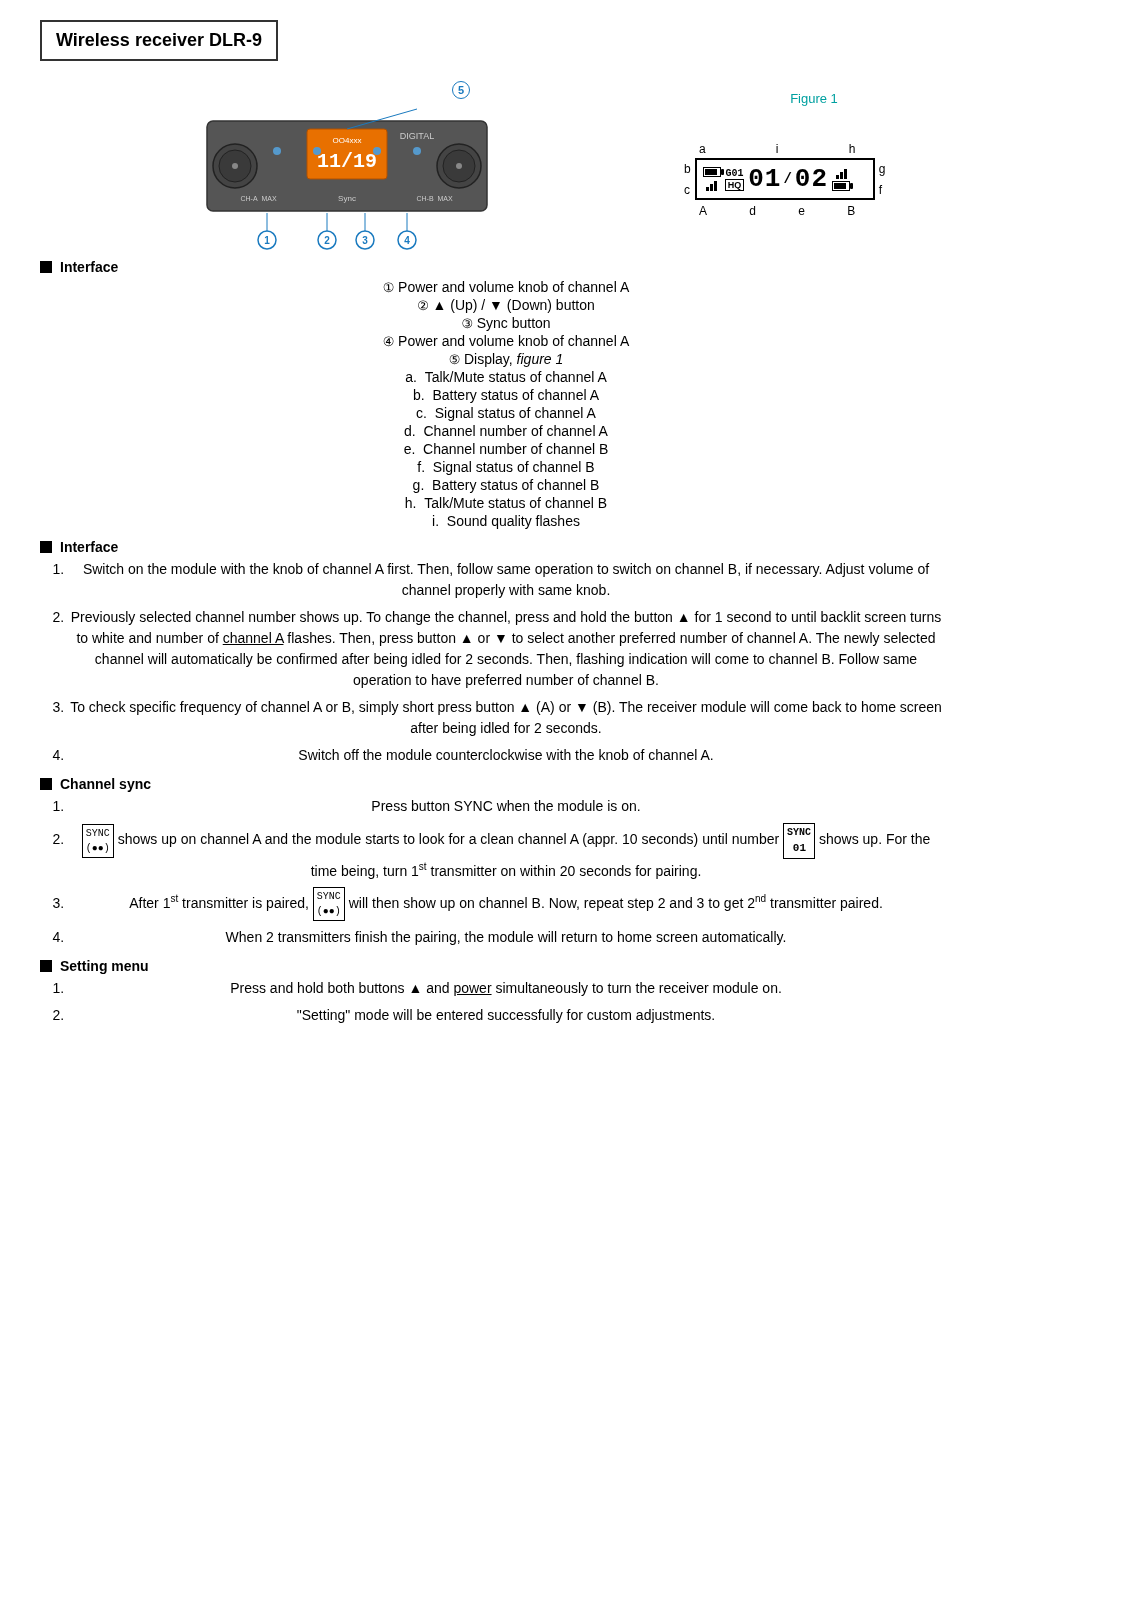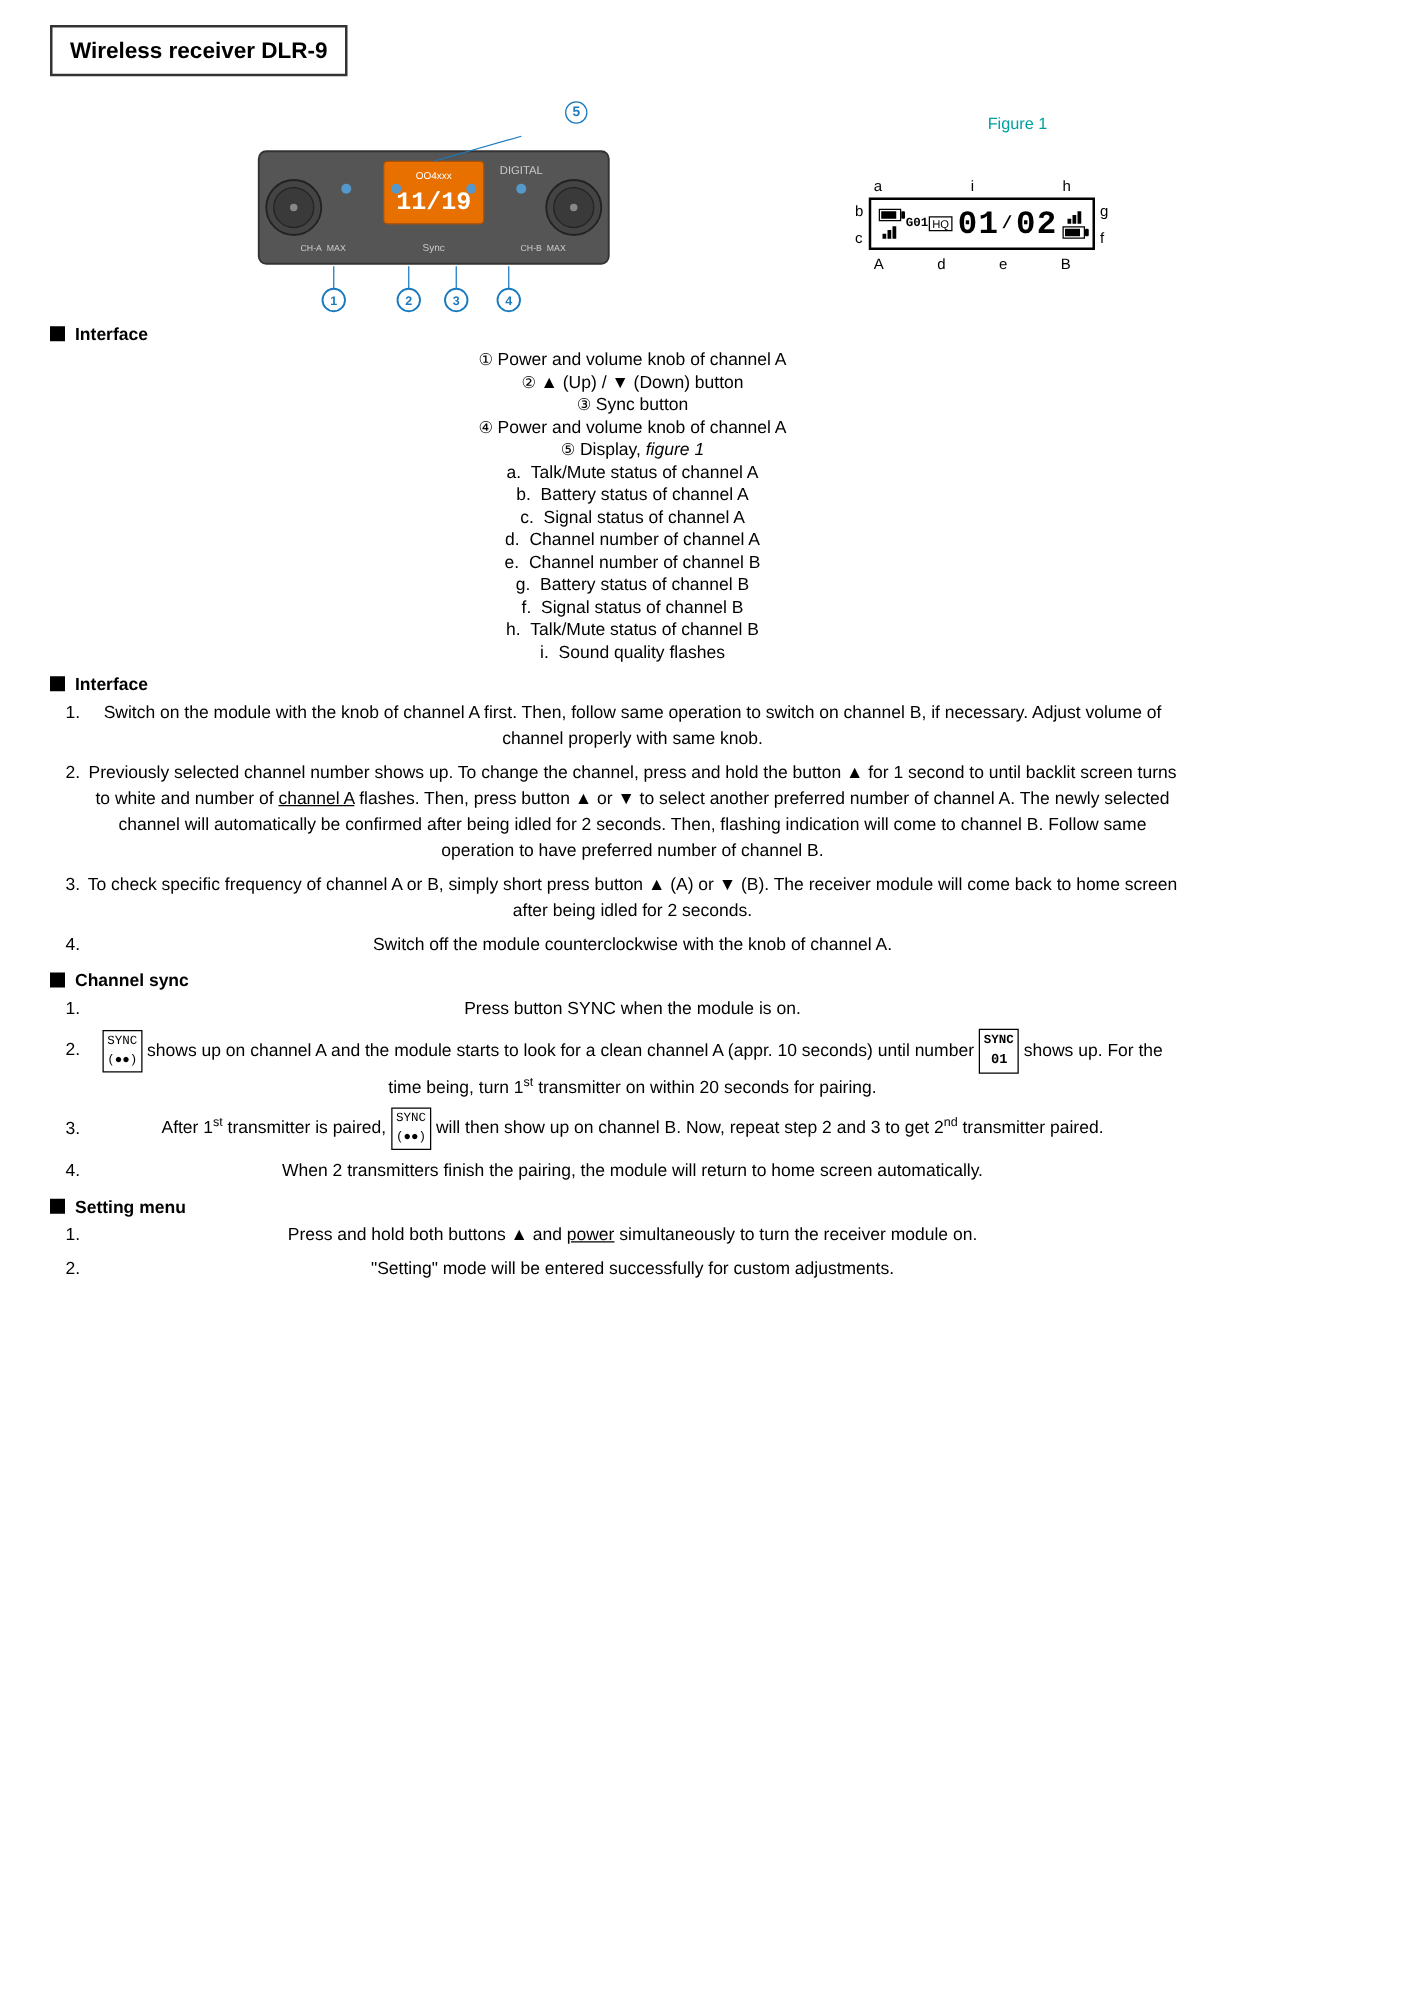"G01" div { flex-direction: row -> column }
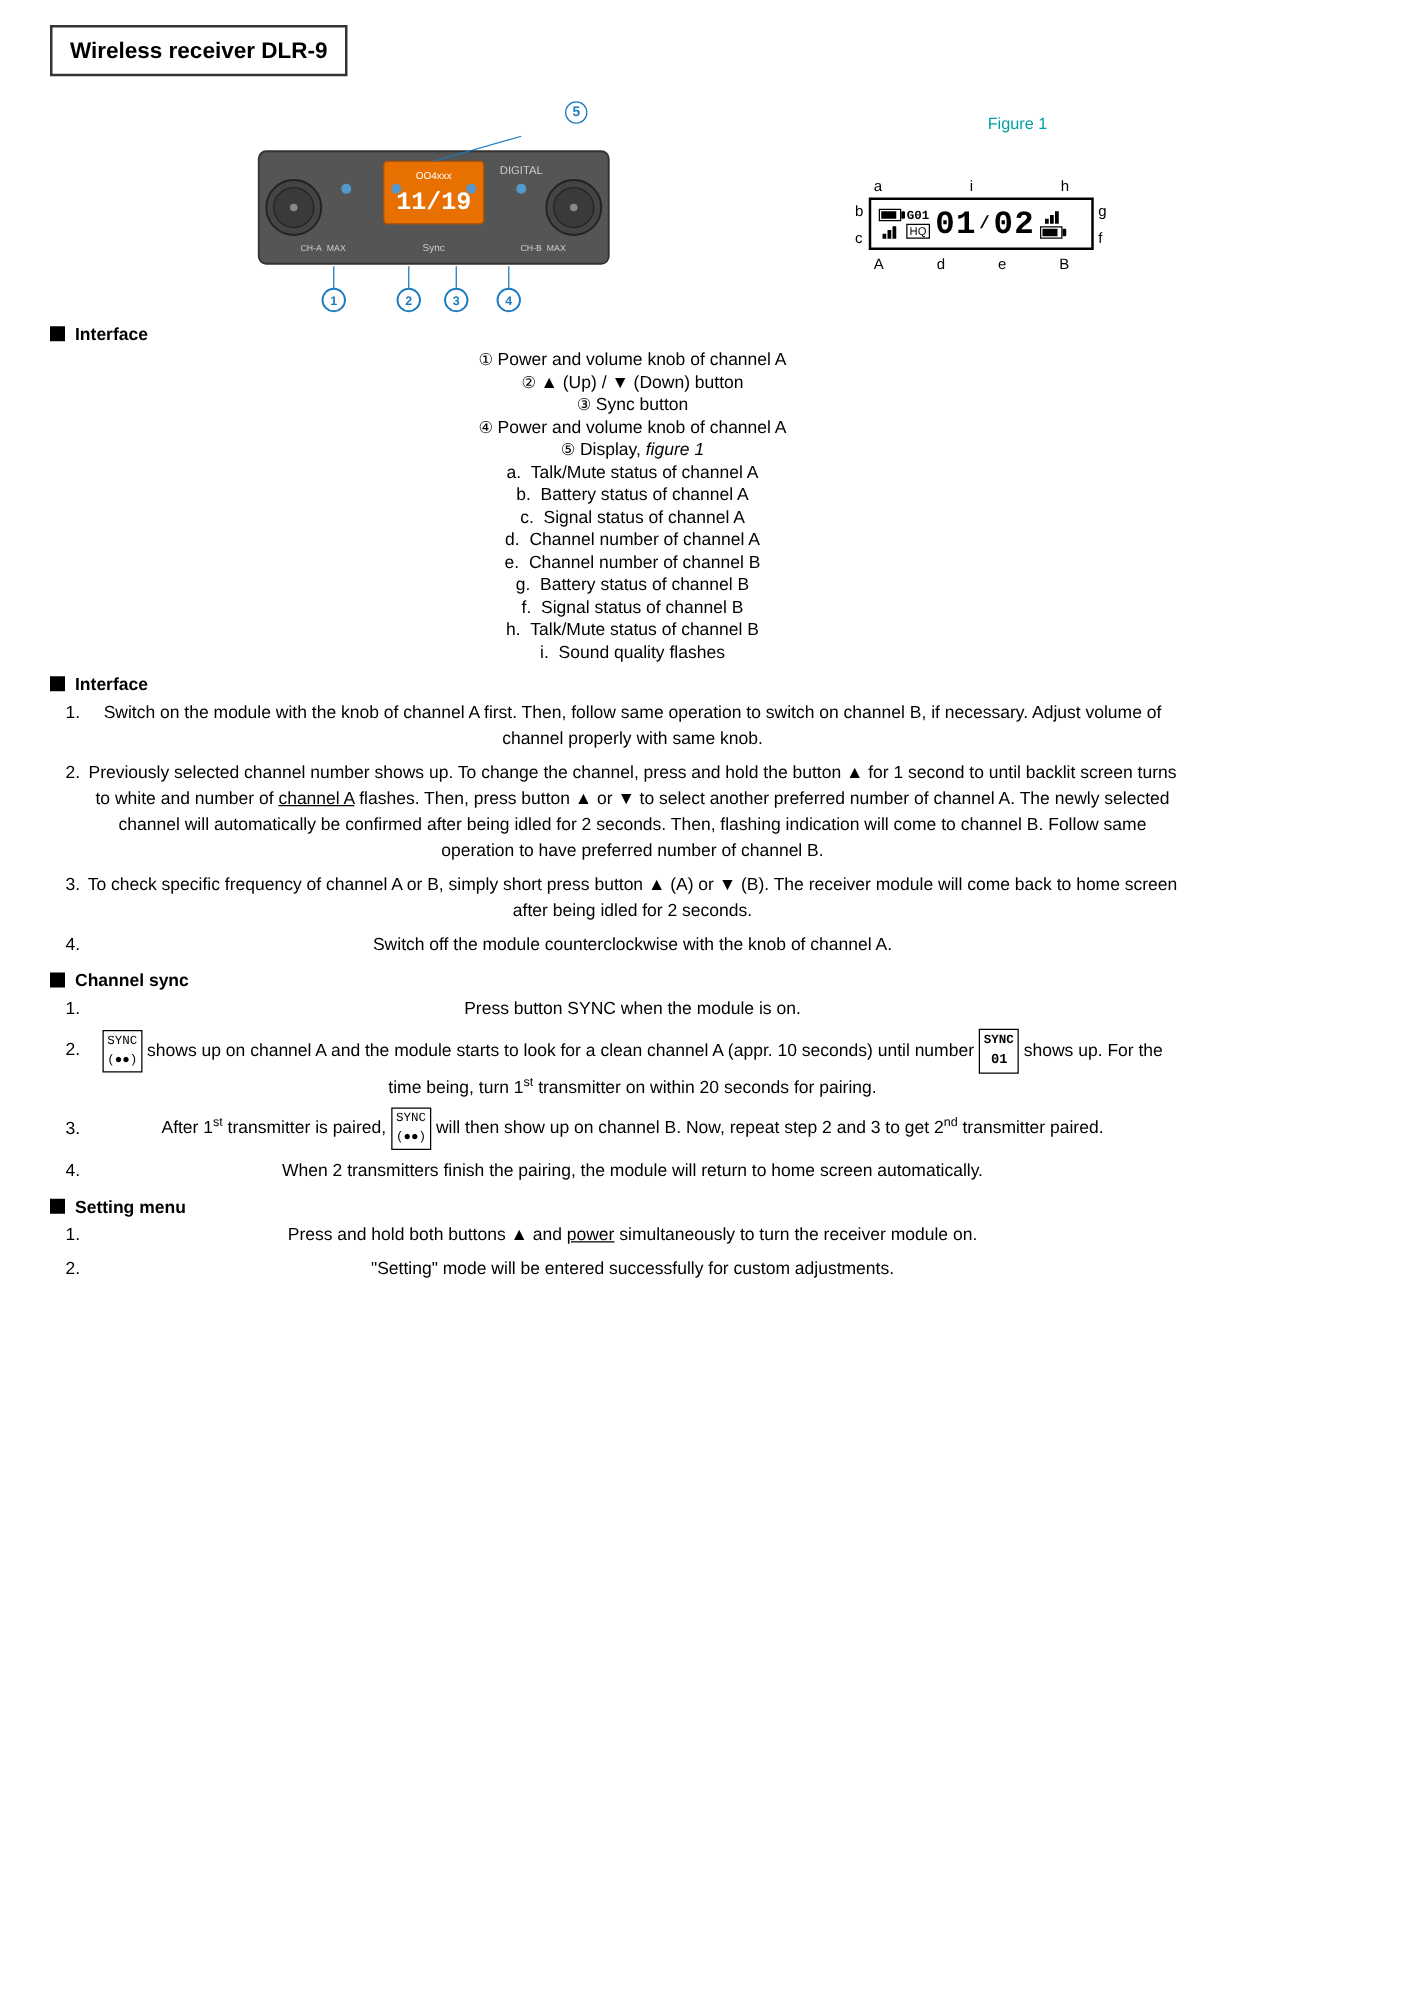"HQ" div { font-weight: normal -> bold }
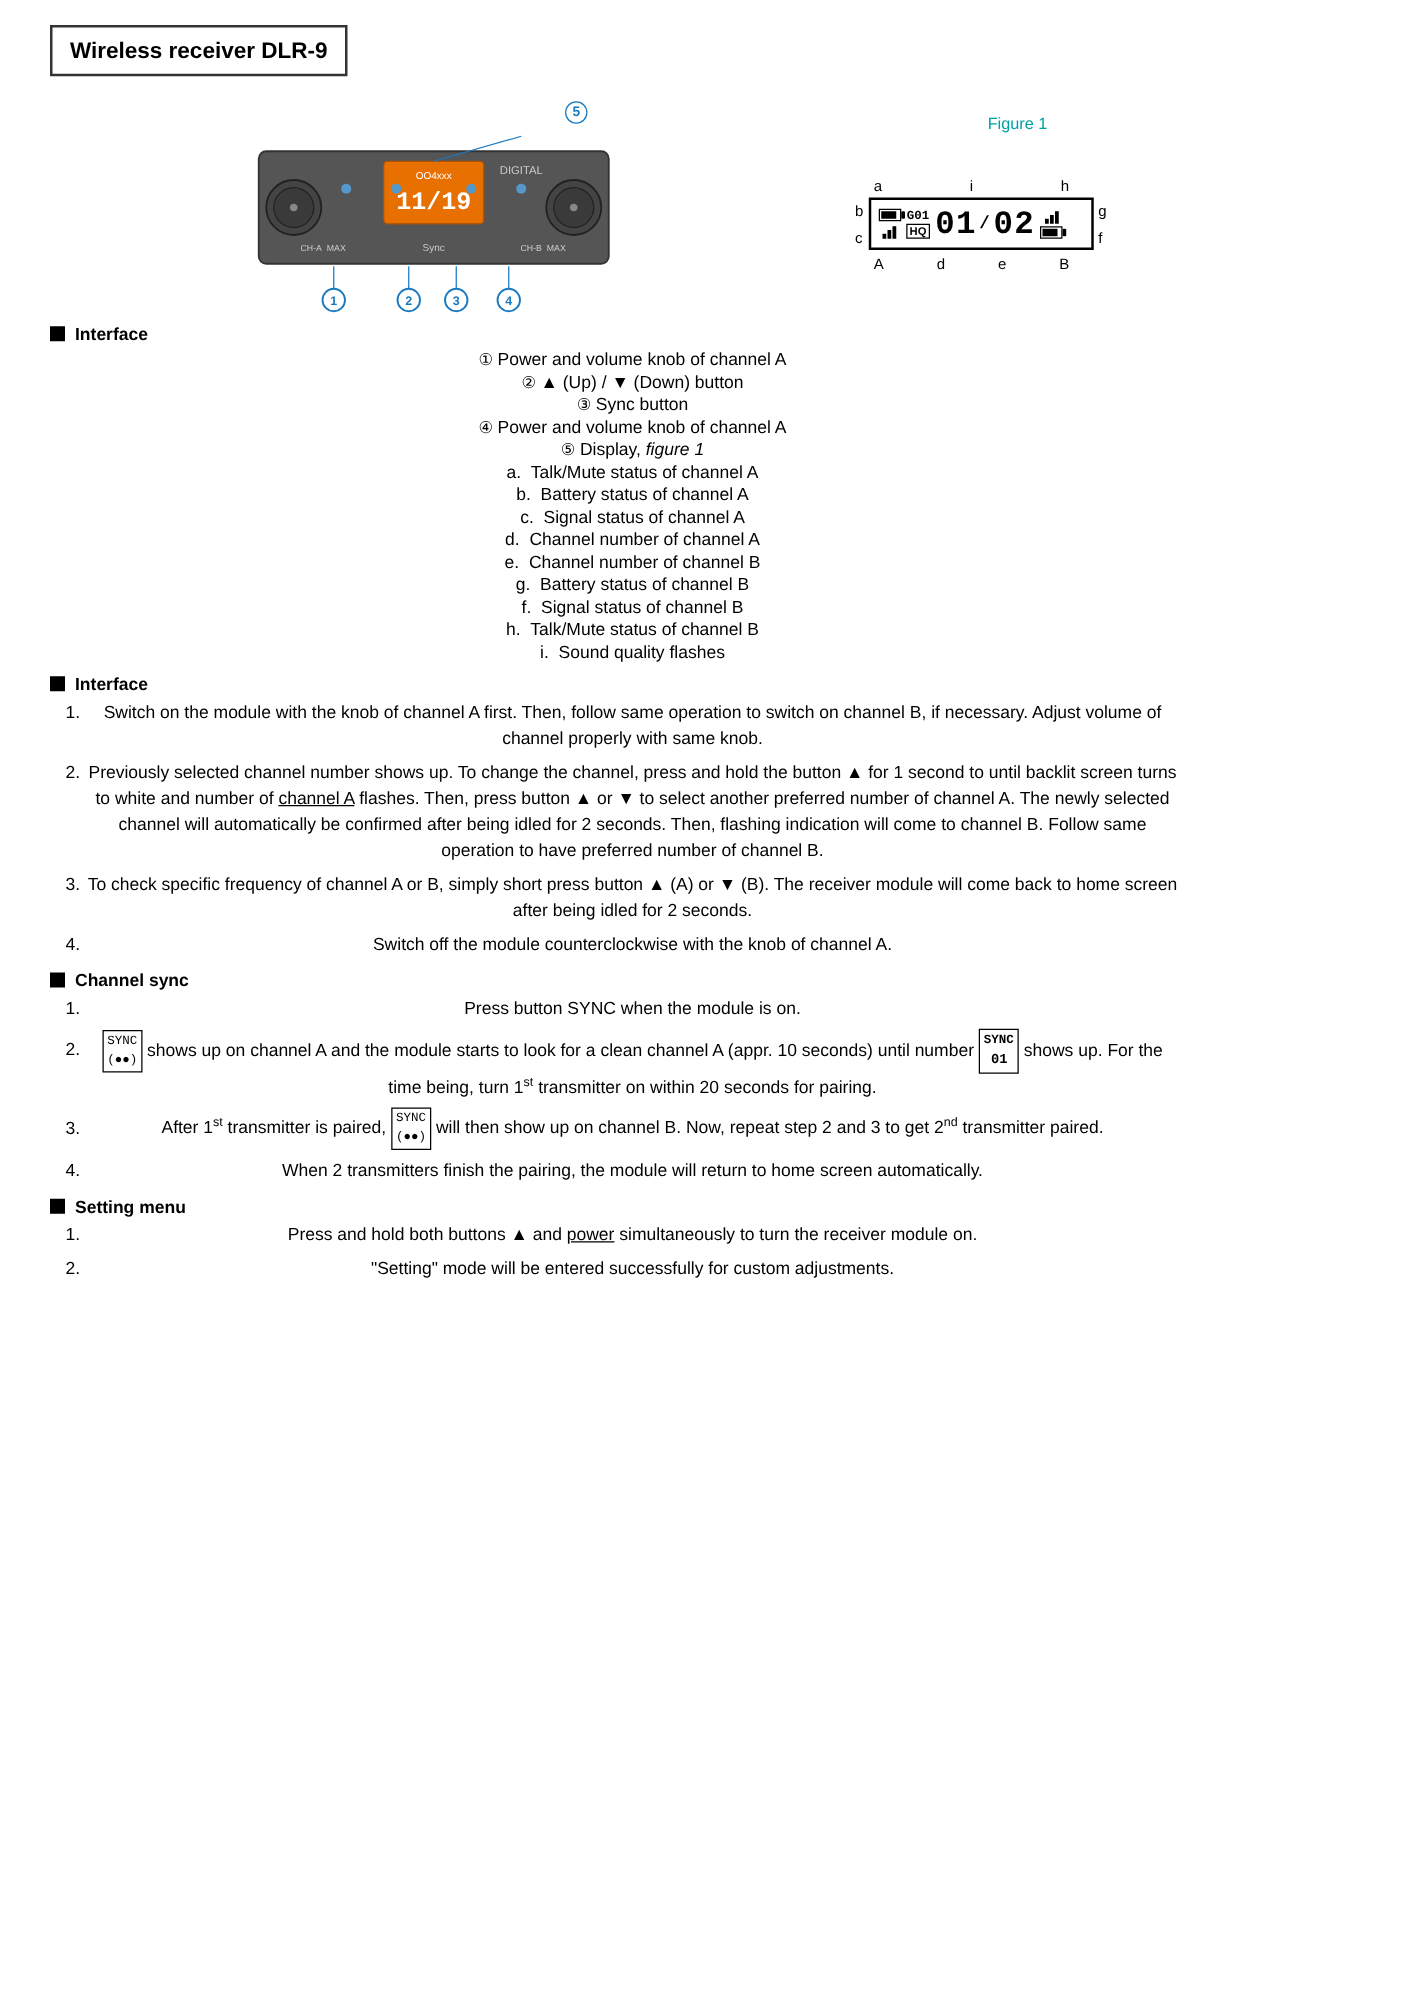"g. Battery status of channel" li { order: before "f. Signal status of channel" -> after "f. Signal status of channel" }
